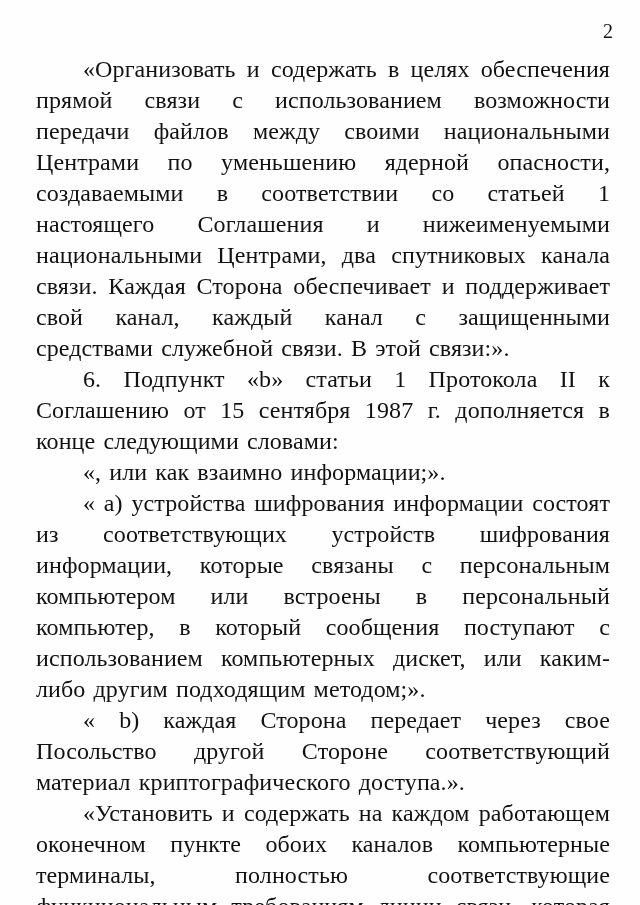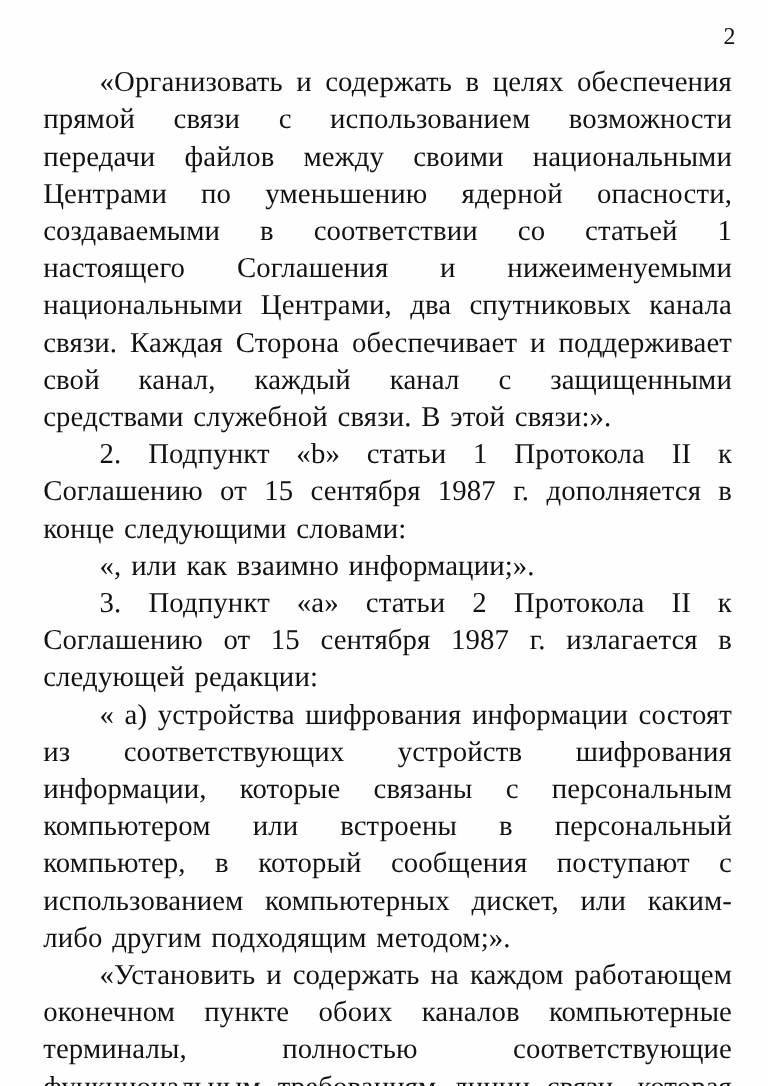"2. Подпункт «b» статьи 1" p { text: 2 -> 6 }
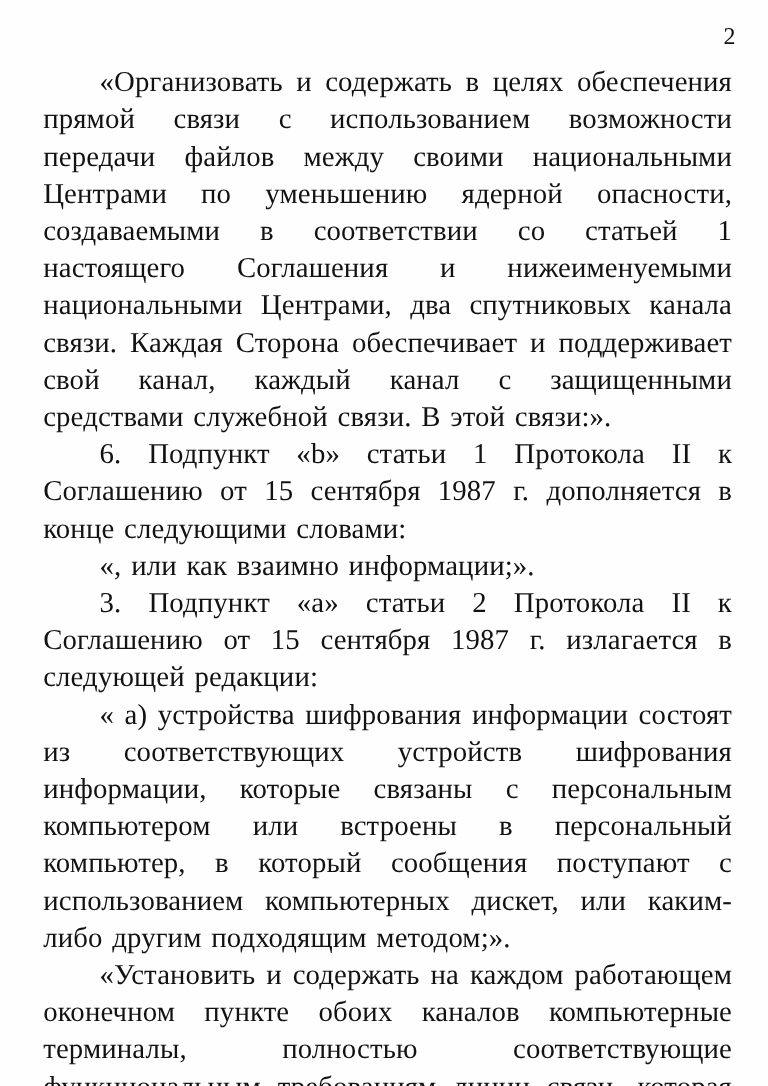"3. Подпункт «а» статьи 2" p { html: <p>3. Подпункт «а» статьи 2 Протокола II к Соглашению от 15 сентября 1987 г. излагается в следующей редакции:</p> -> none }
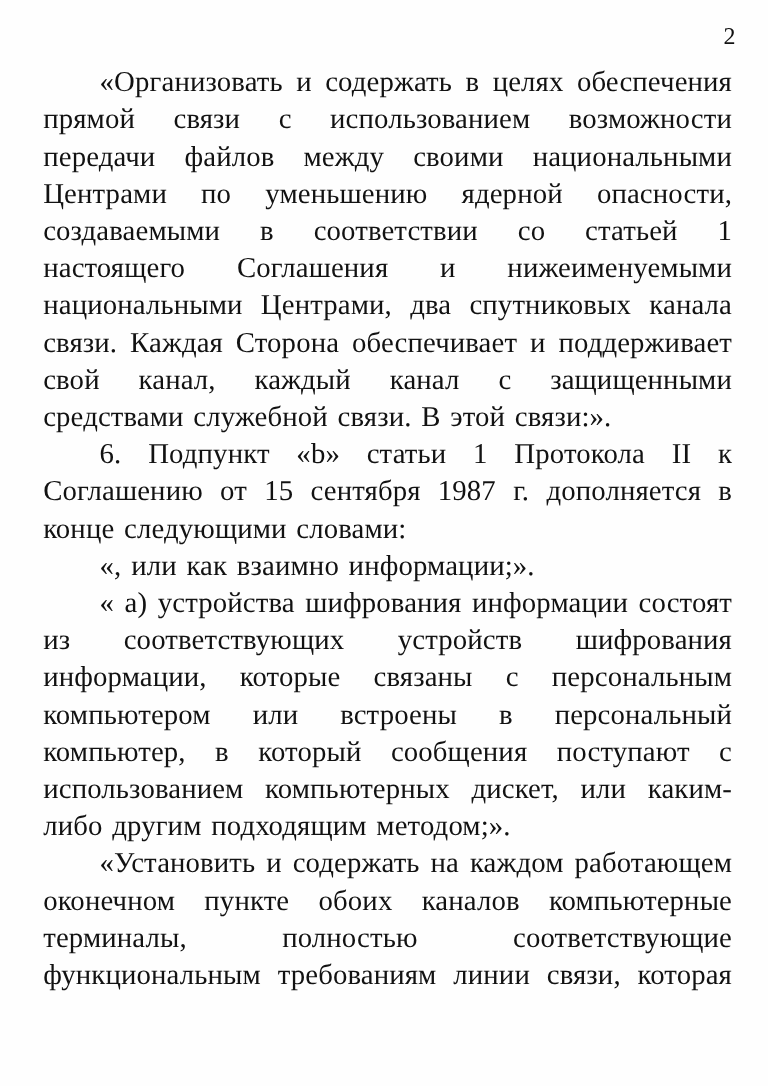"« b) каждая Сторона передает" p { html: none -> <p>« b) каждая Сторона передает через свое Посольство другой Стороне соответствующий материал криптографического доступа.».</p> }
